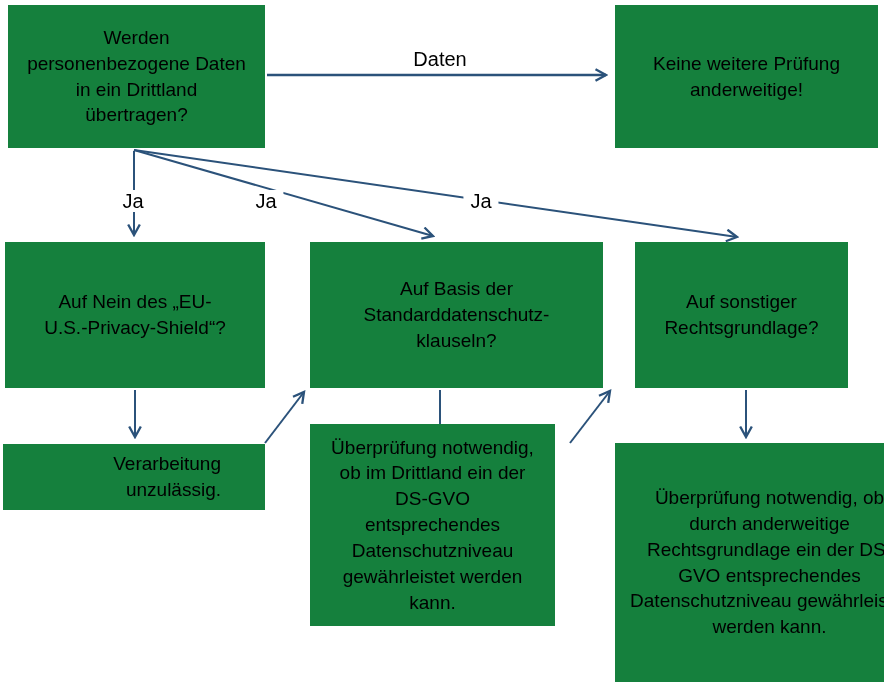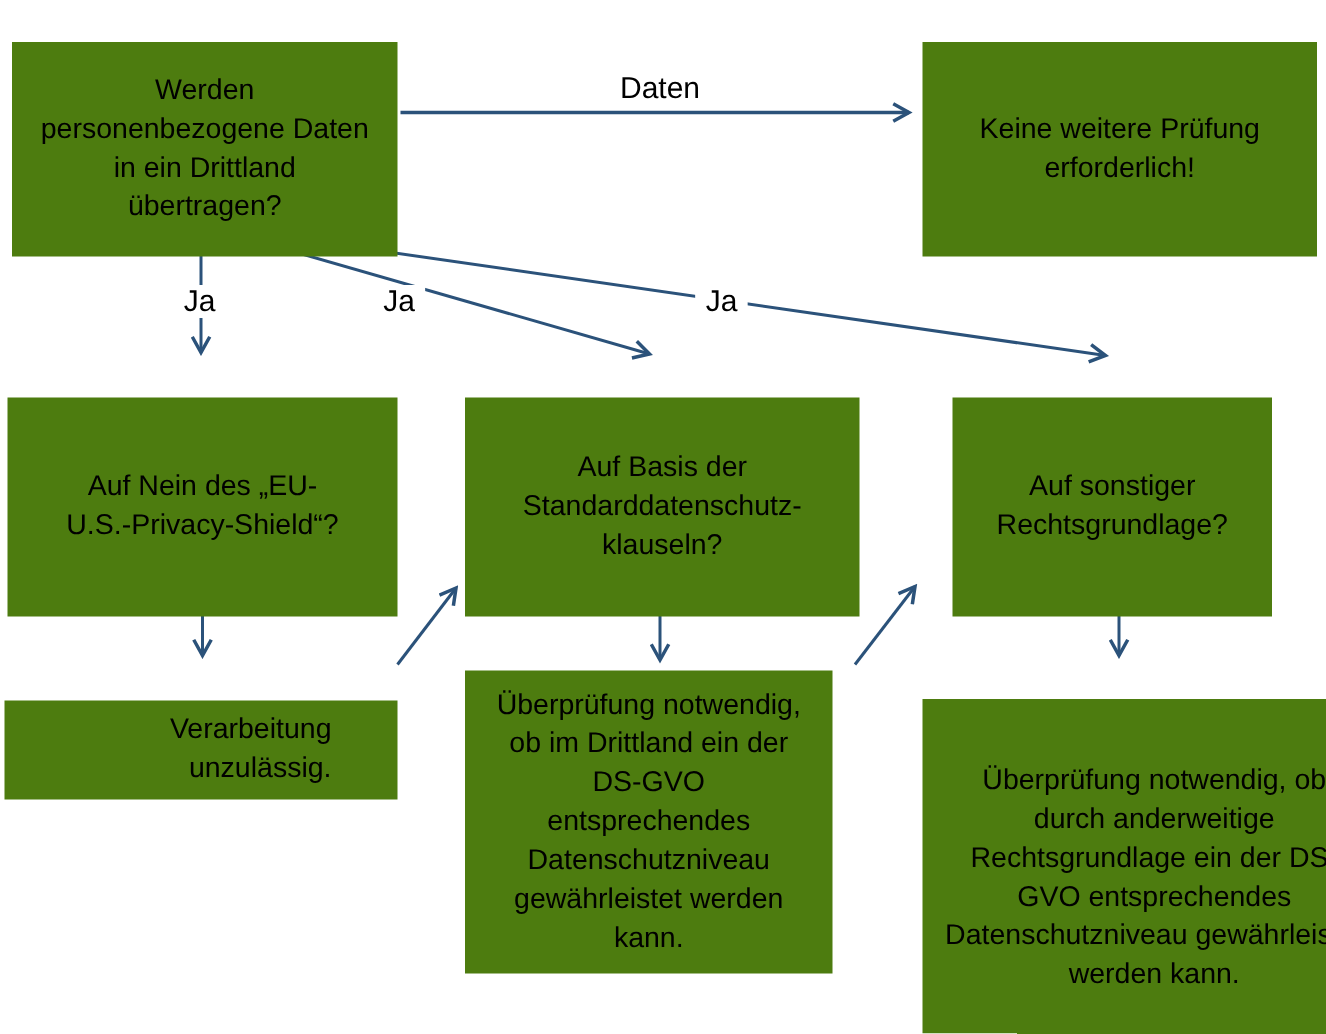"Werden personenbezogene Daten in ein" .node { background: #4d7c0f -> #15803d; margin-top: 23px -> none }
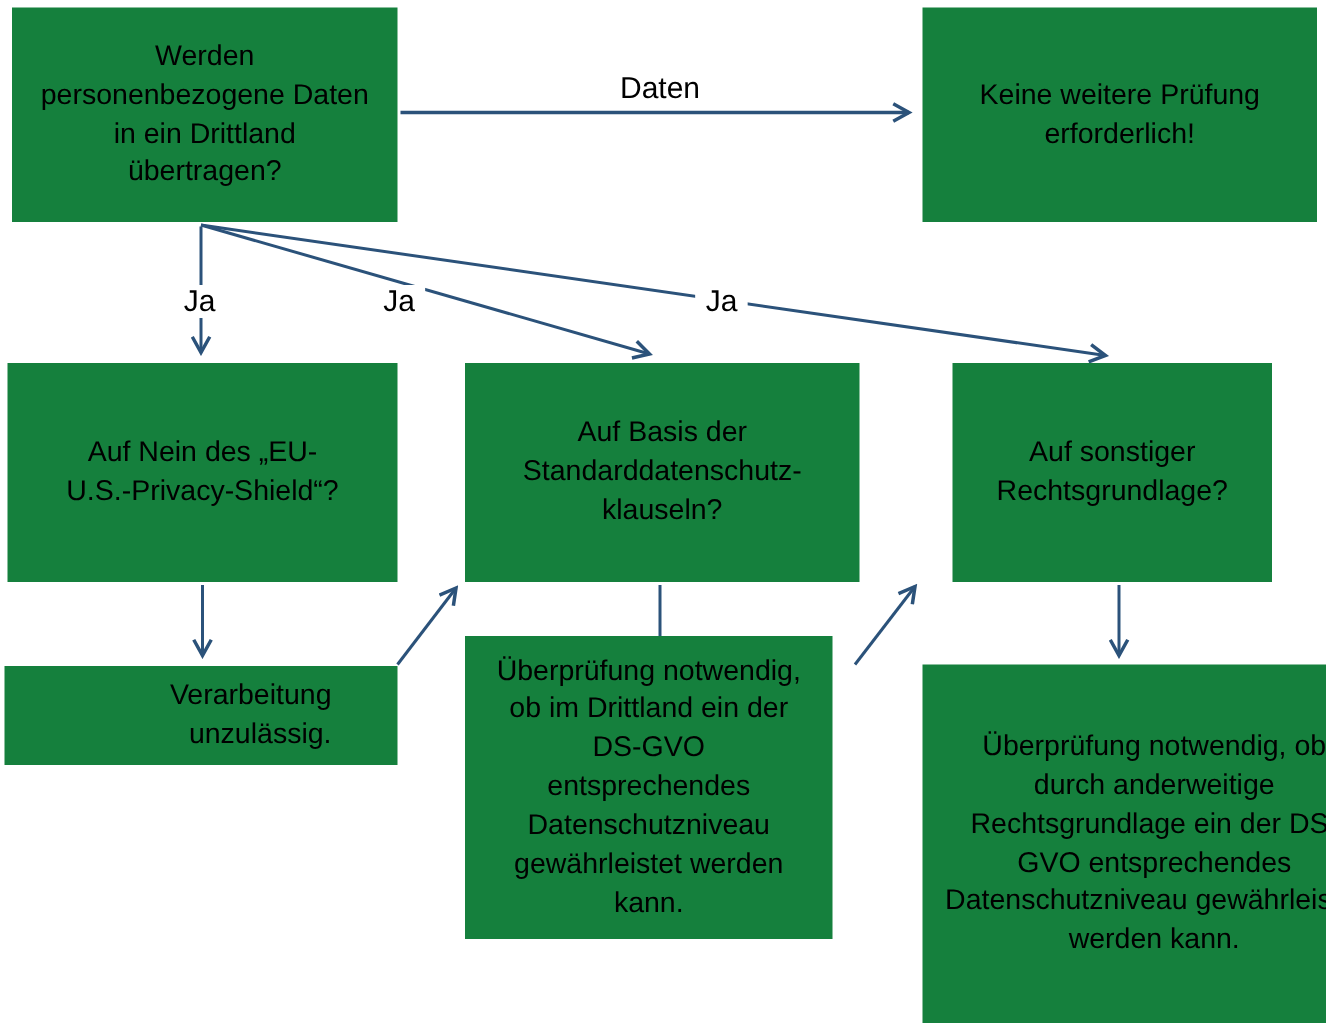"Keine weitere Prüfung erforderlich!" span { text: erforderlich -> anderweitige }
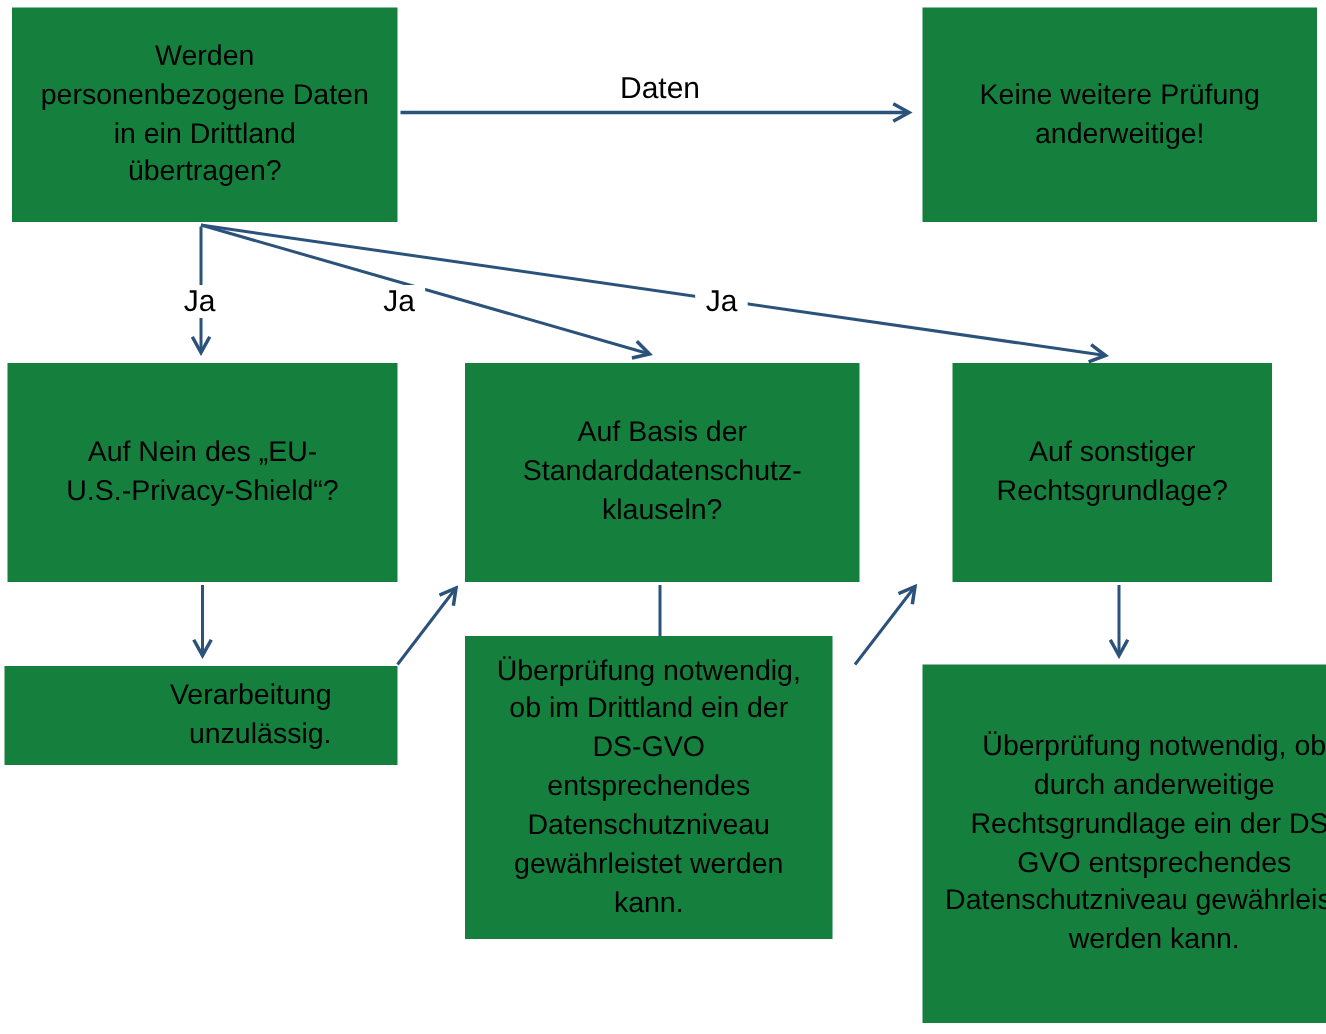"Auf Basis der" .node-clauses { width: 263px -> 293px }
